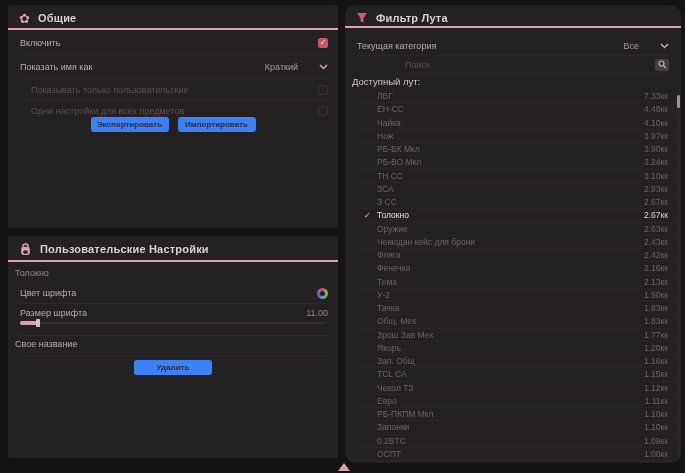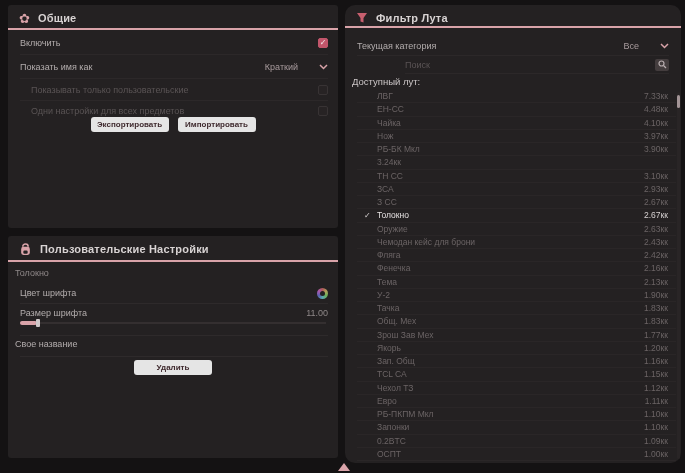"Экспортировать" .pinkbtn { background: #e5e5e5 -> #3b82f6 }
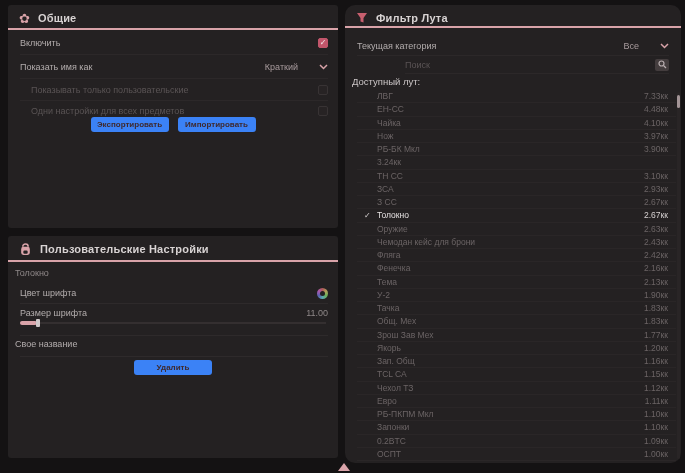"РБ-ВО Мкл" span.nm { html: none -> <span>РБ-ВО Мкл</span> }
